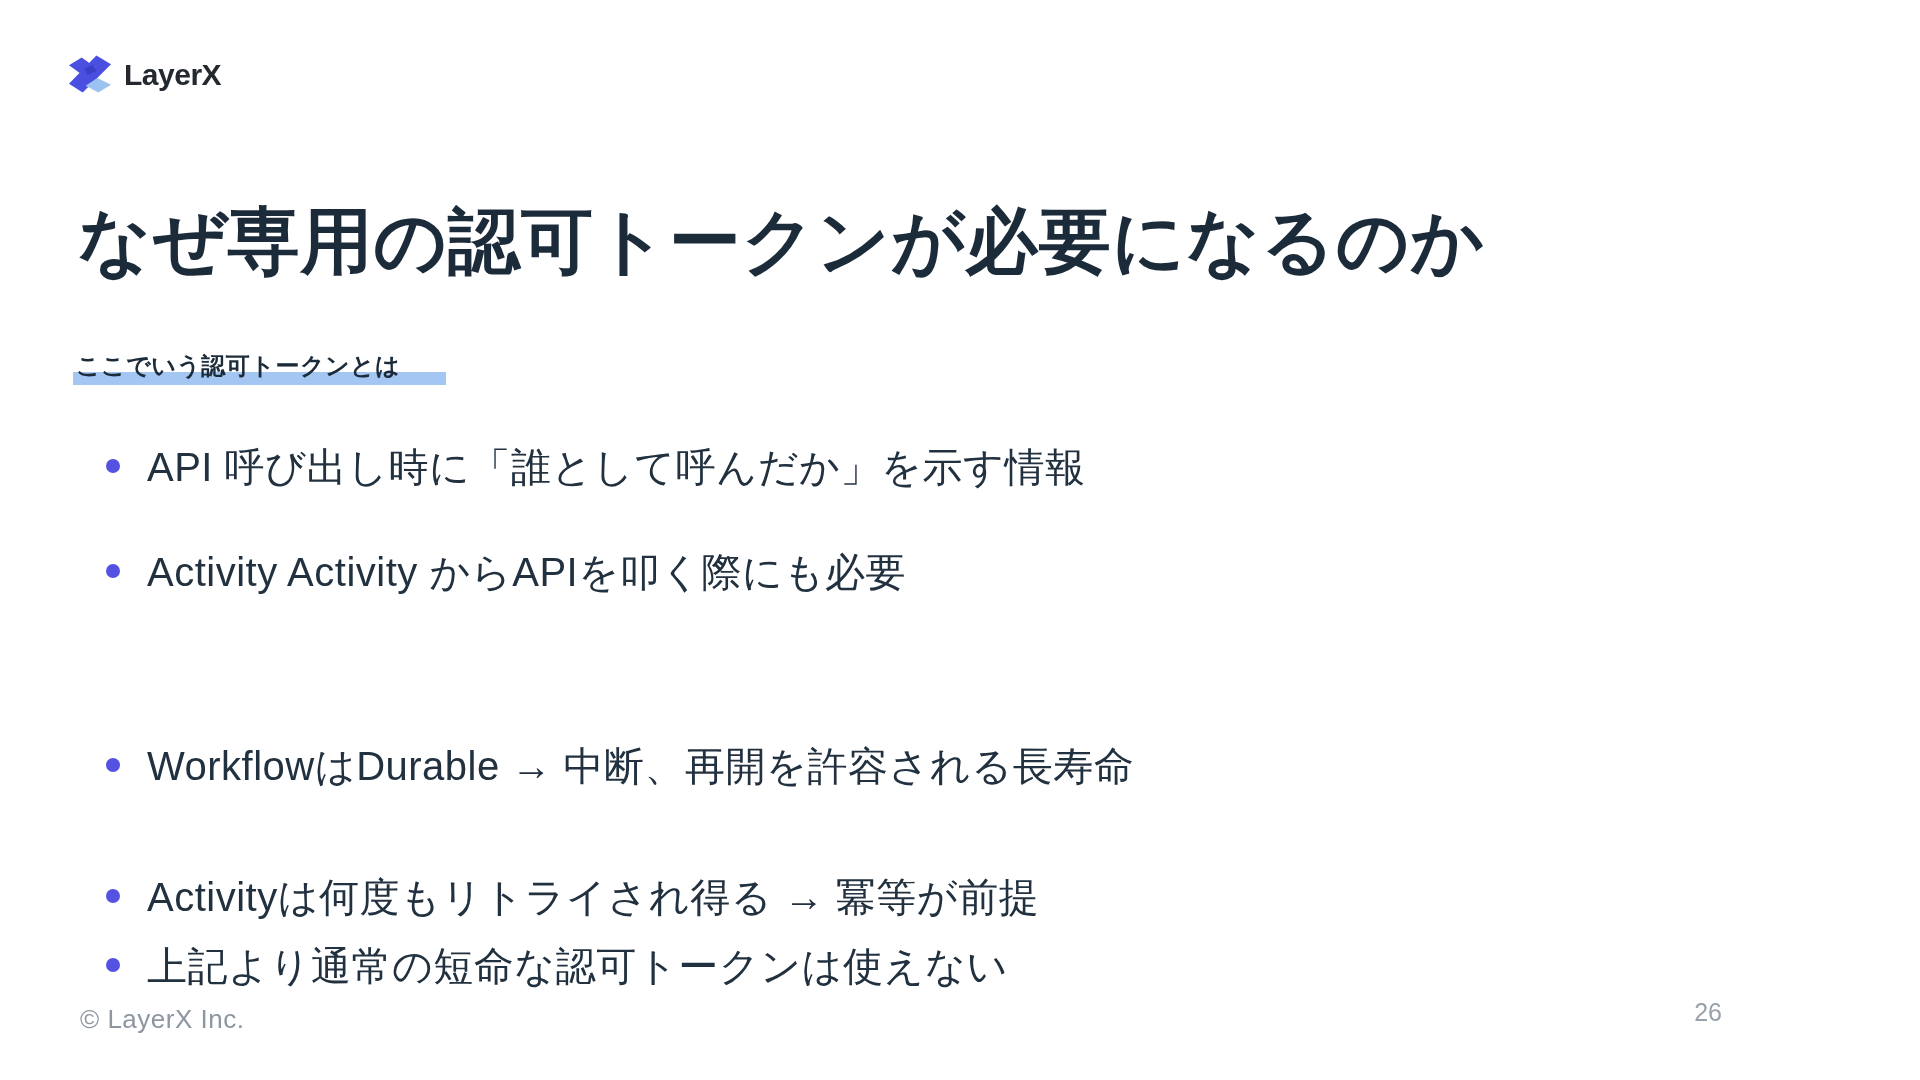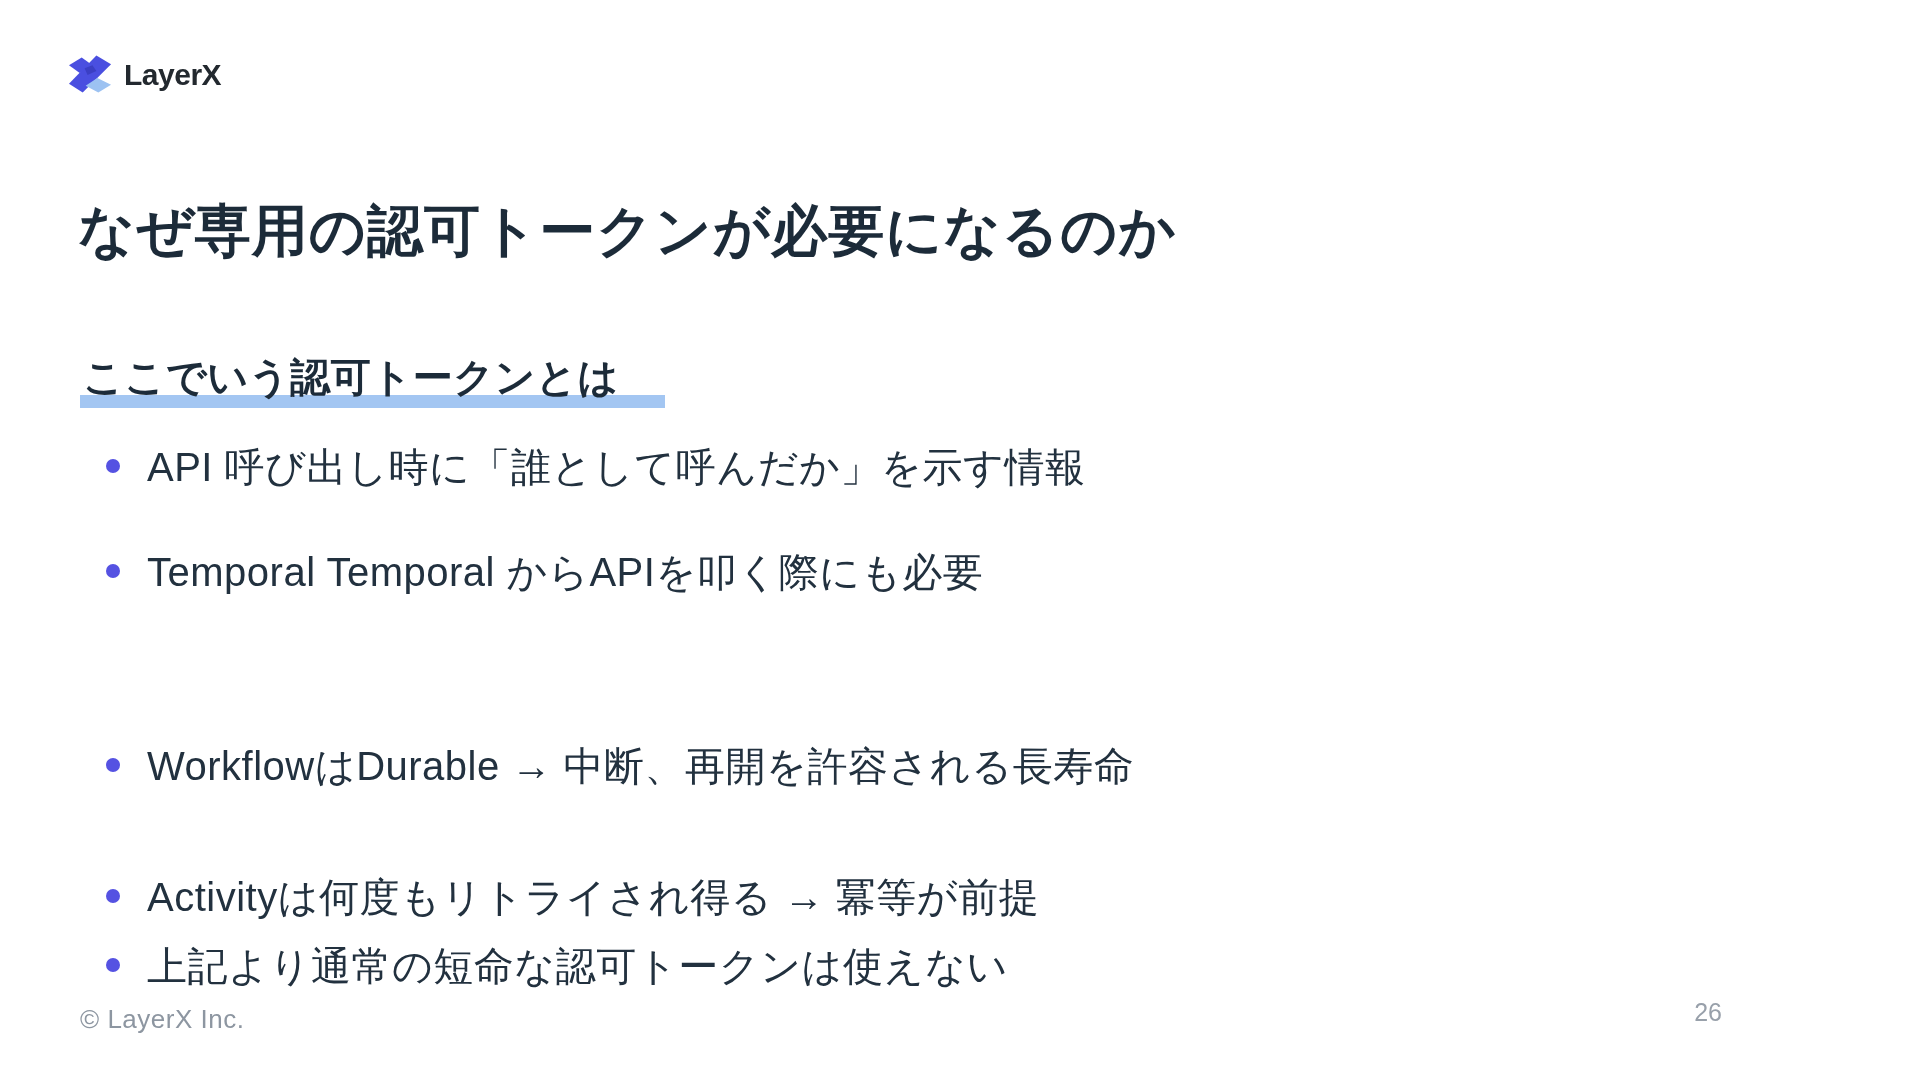"なぜ専用の認可トークンが必要になるのか" .slide-title { font-size: 56px -> 72px }
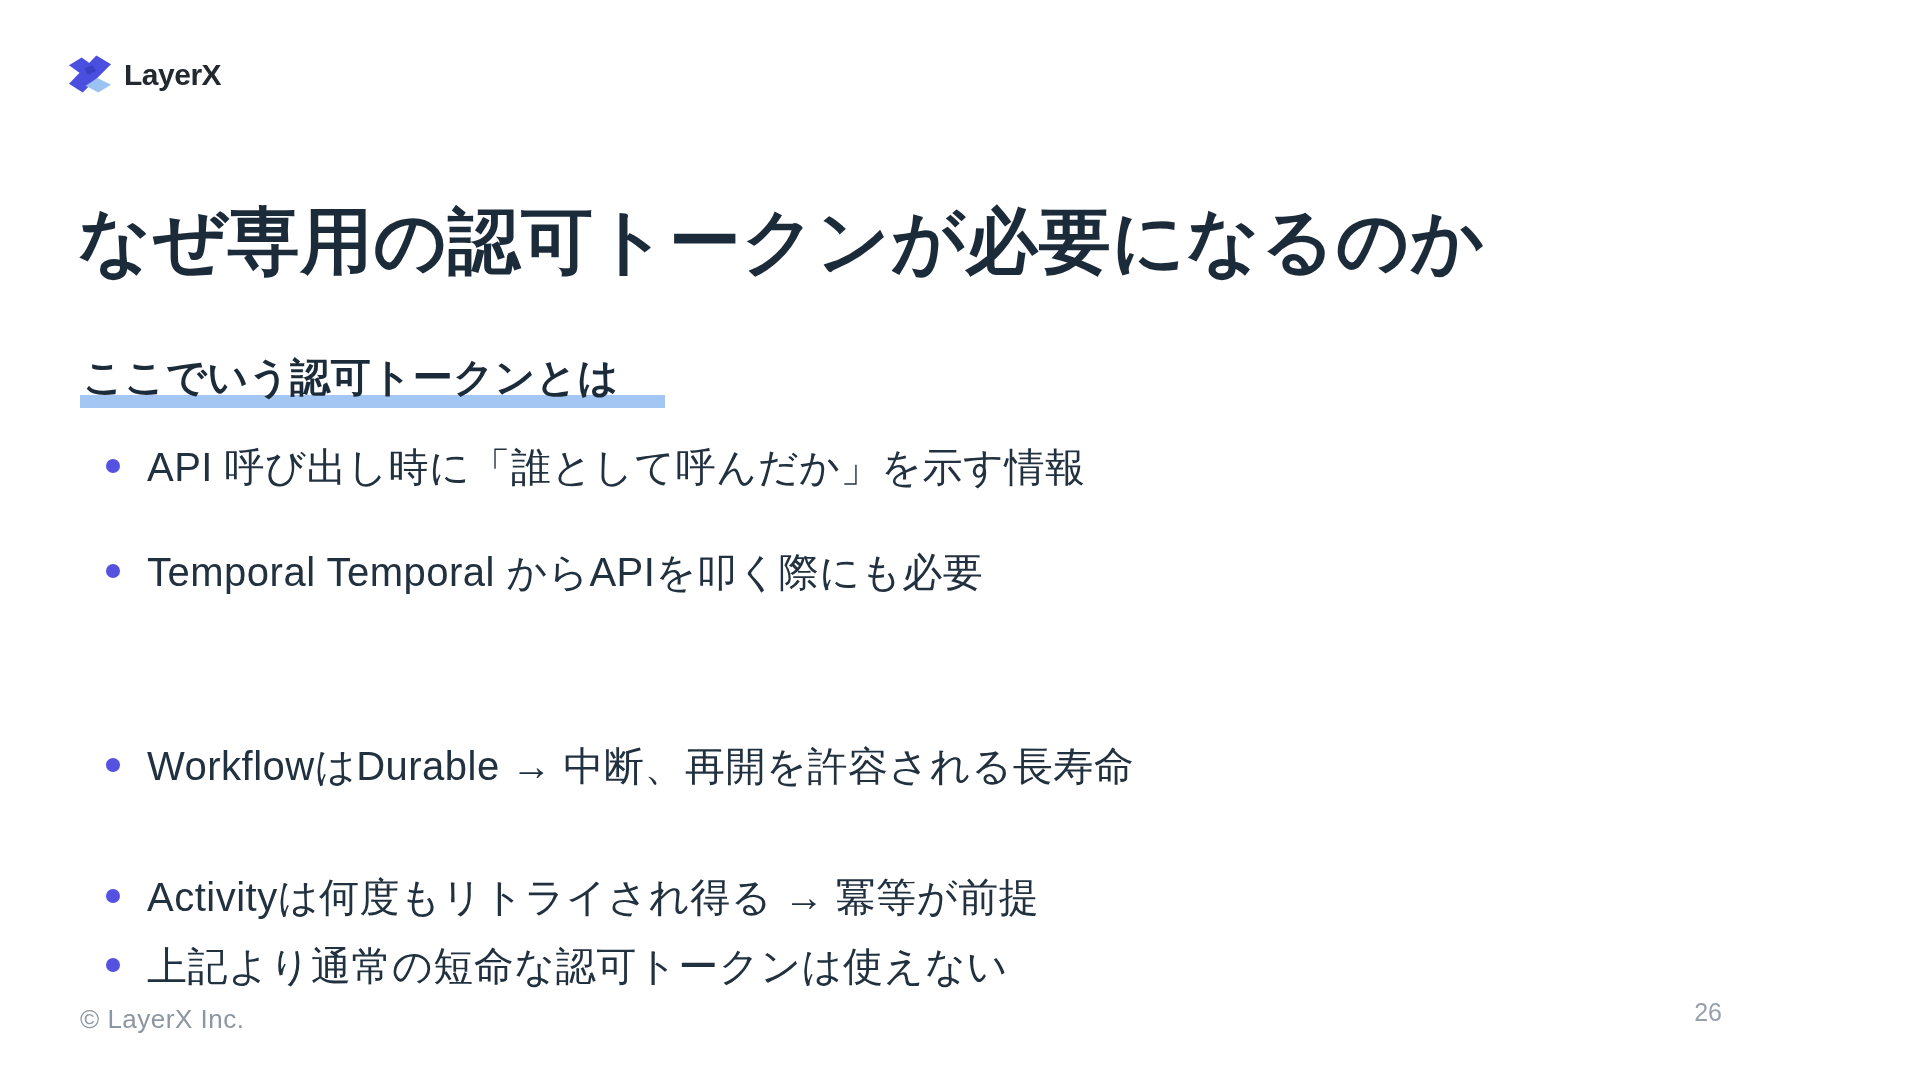"ここでいう認可トークンとは" .section-heading { font-size: 40px -> 24px; left: 80px -> 73px }
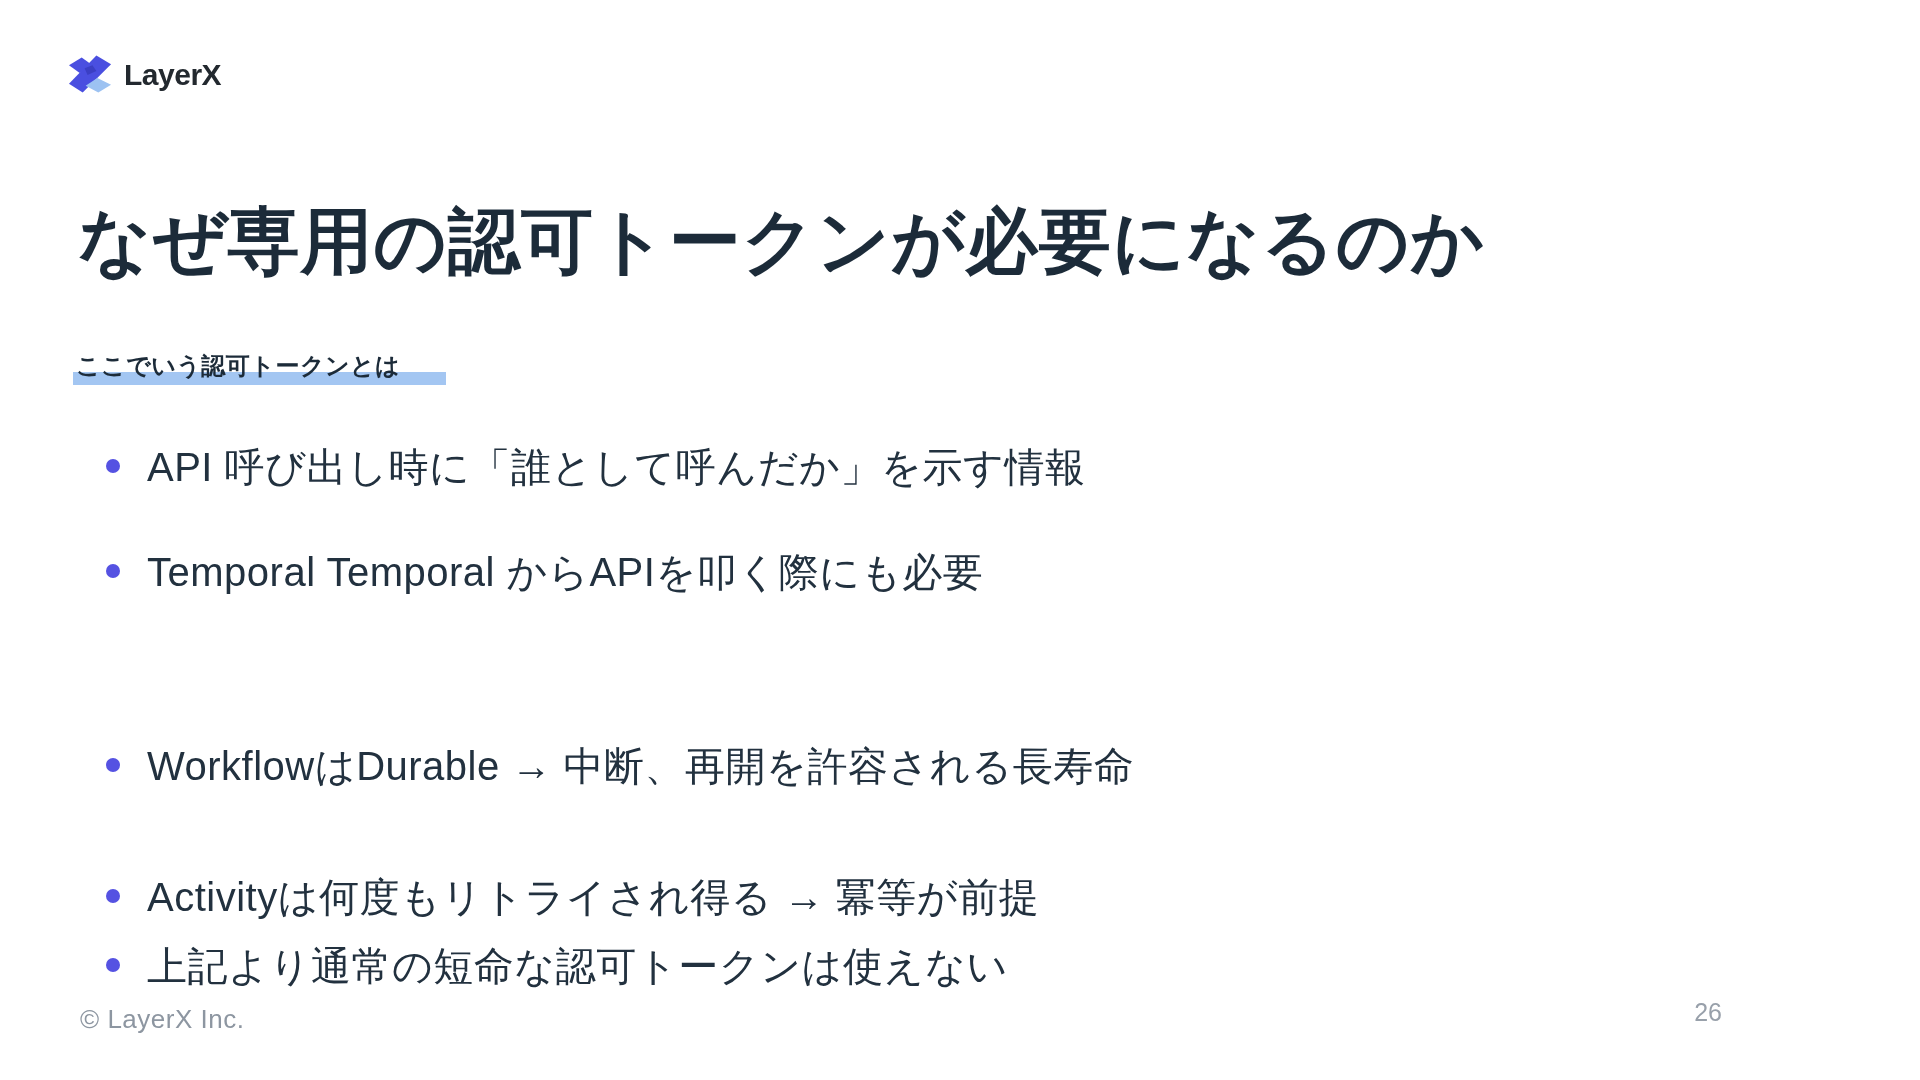"Temporal Temporal からAPIを叩く際にも必要" span.bullet-text { text: Temporal Temporal -> Activity Activity }
